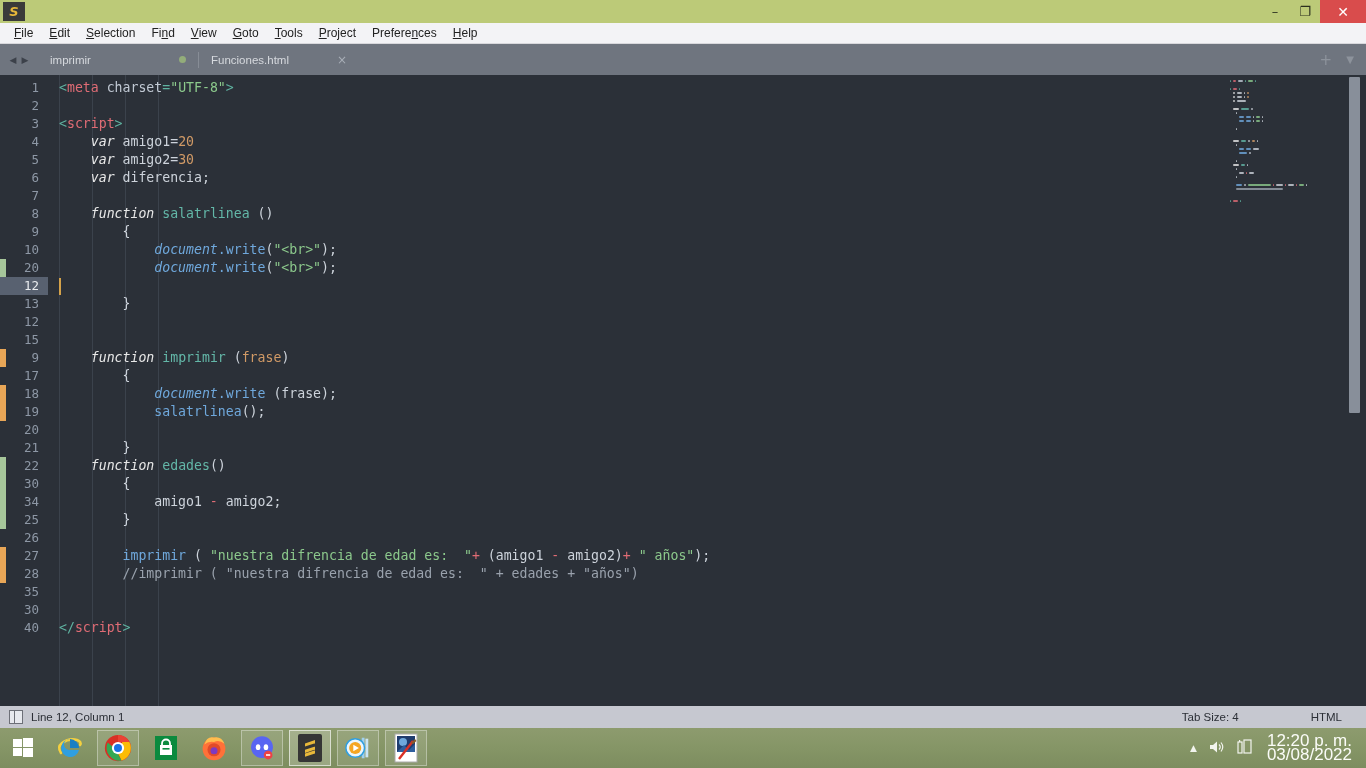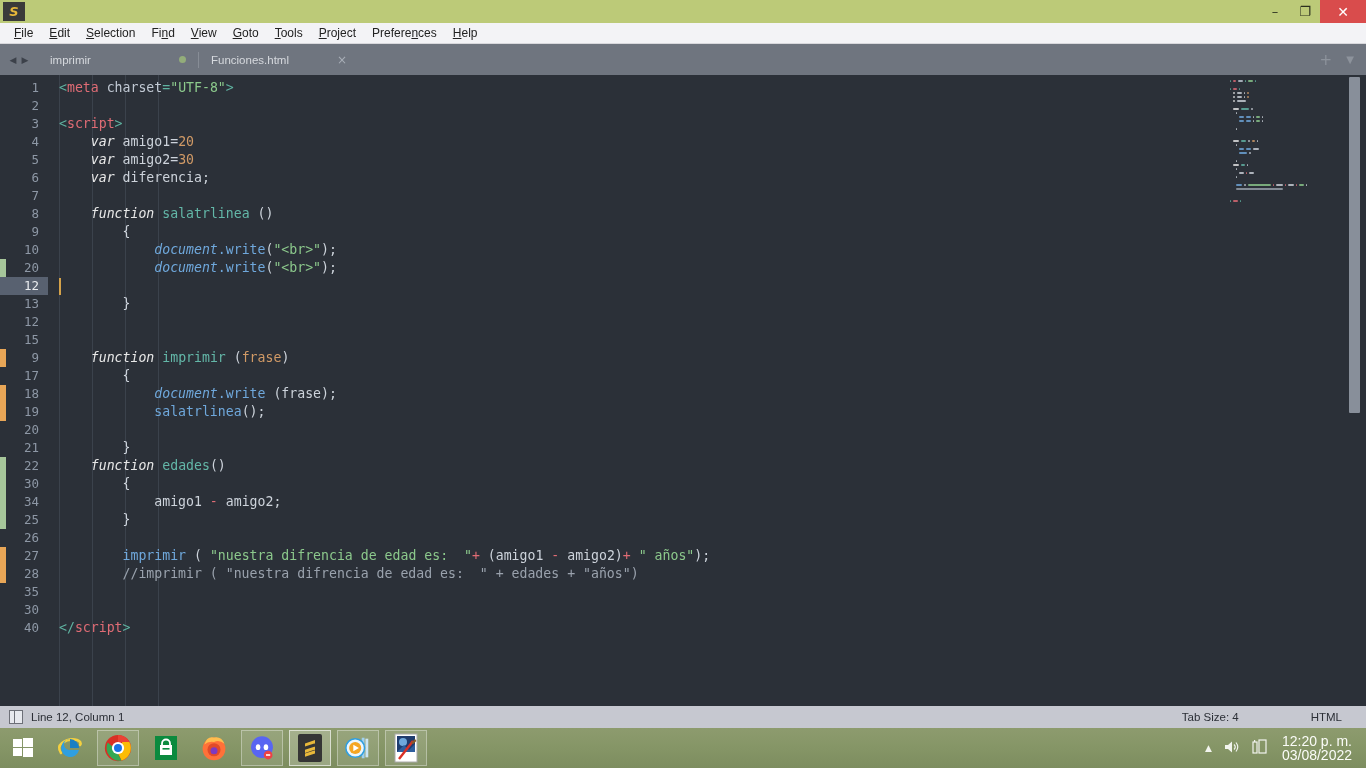"12:20 p. m." .clock { font-size: 14px -> 17px }
